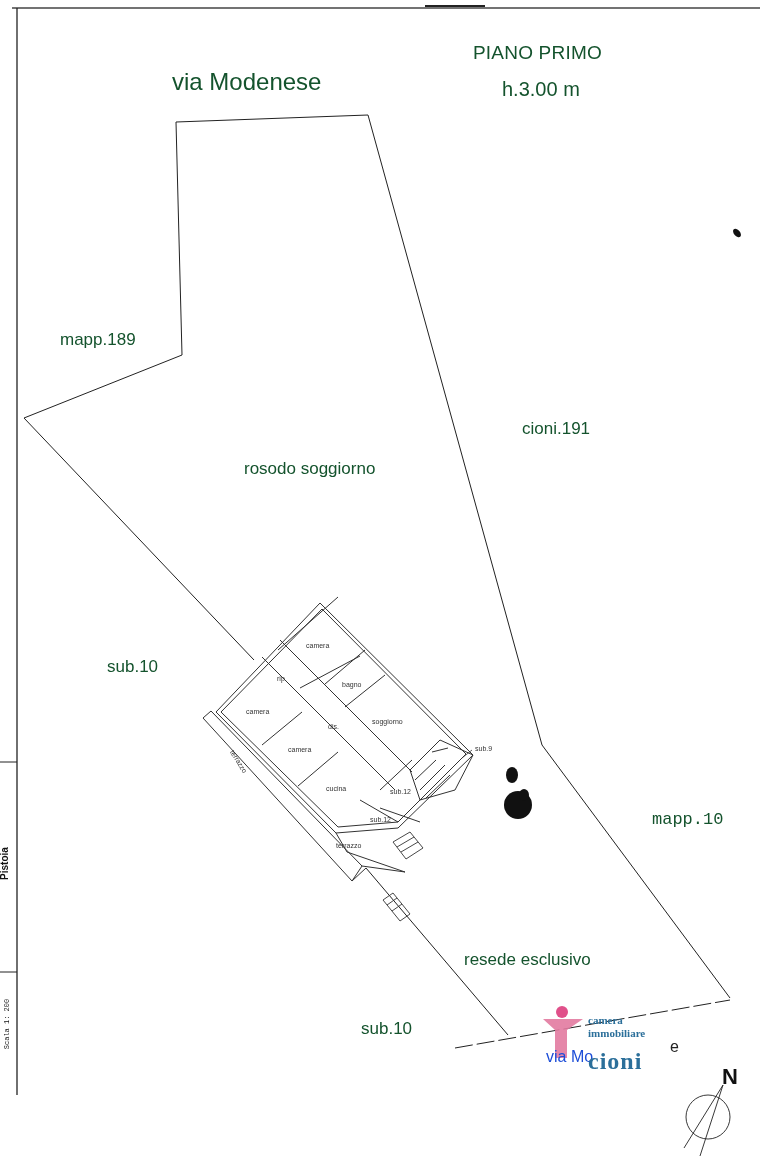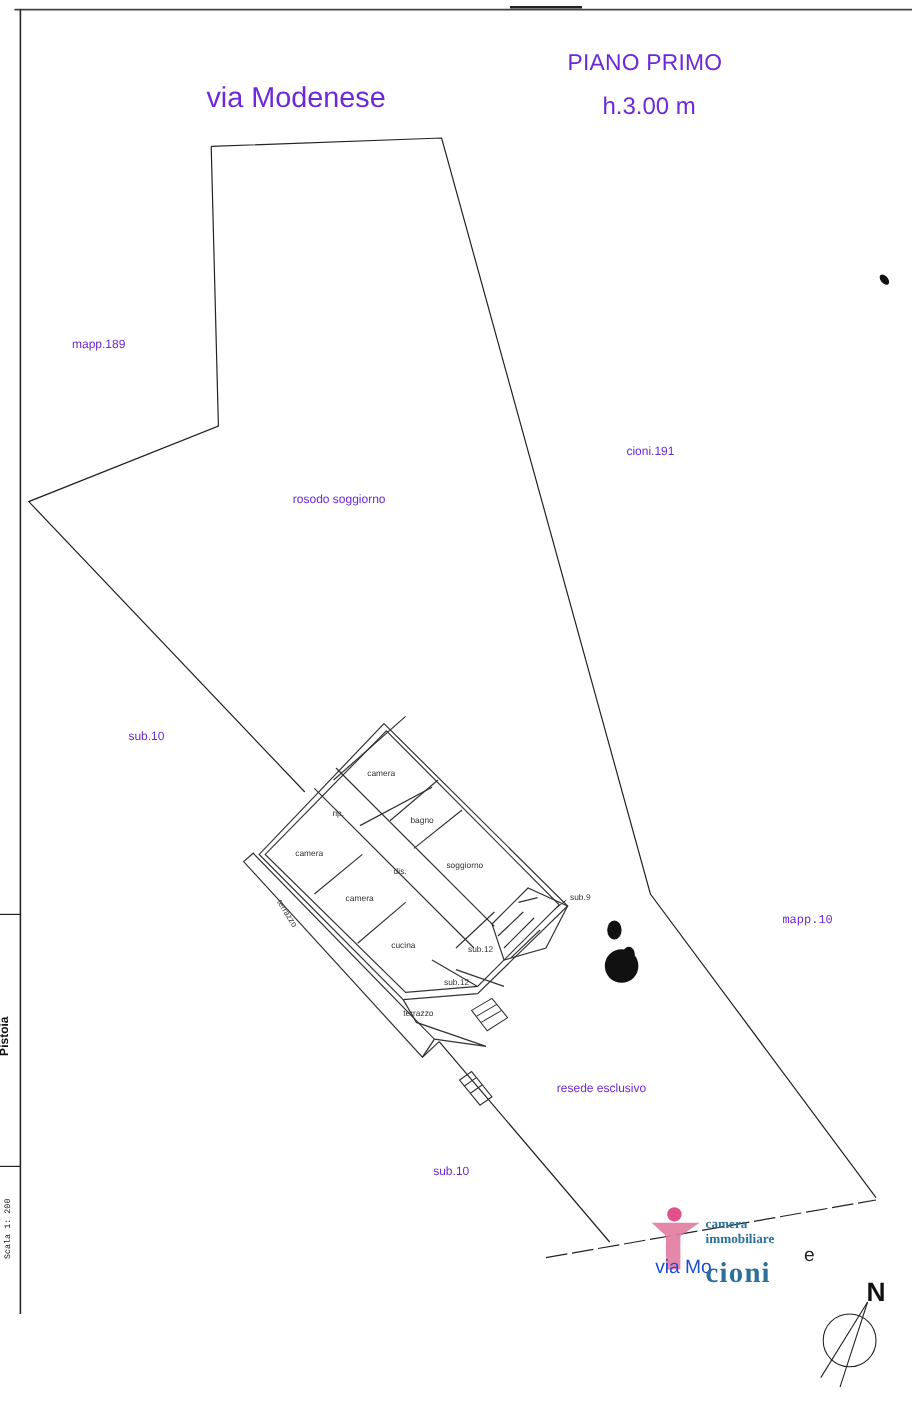"PIANO PRIMO" .lbl { color: #6d28d9 -> #14532d }
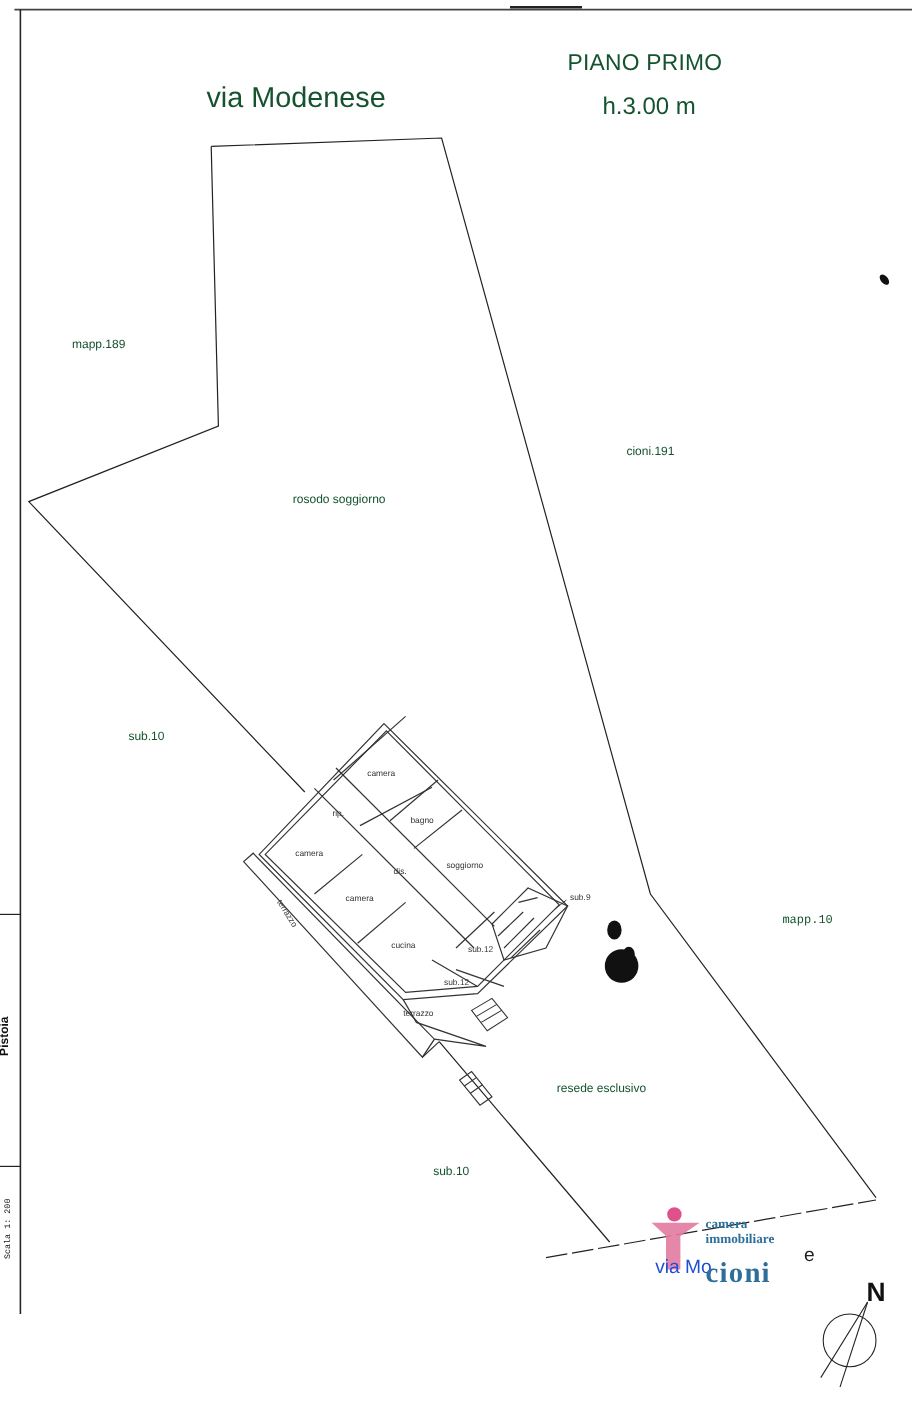"mapp.189" .parcel { font-size: 10px -> 17px; margin-top: none -> 48px }
